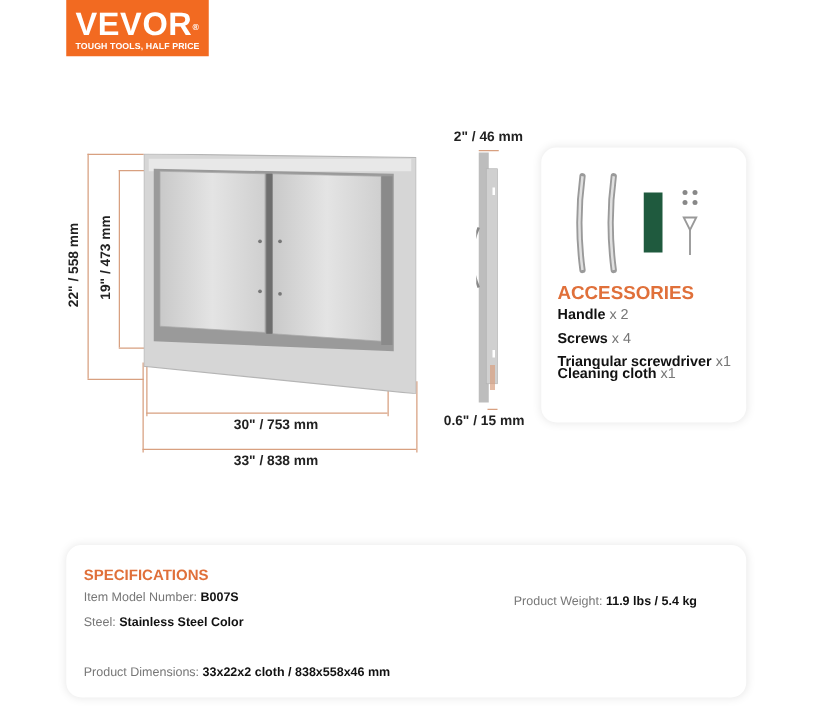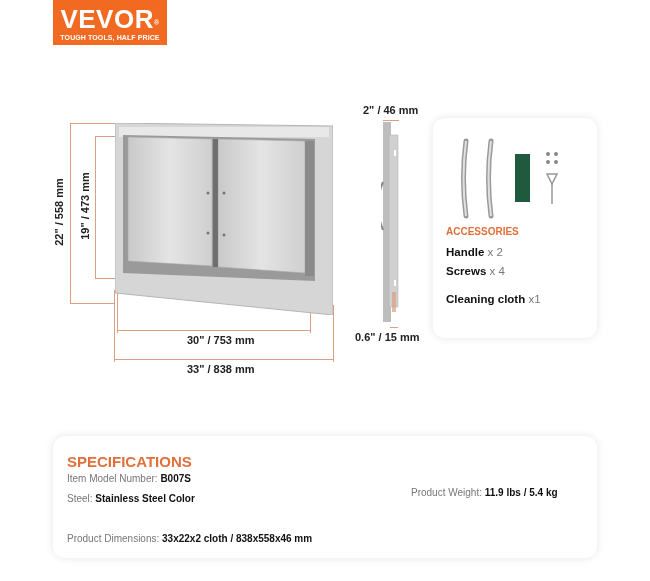"ACCESSORIES" .acc-card .title { font-size: 10px -> 15px }
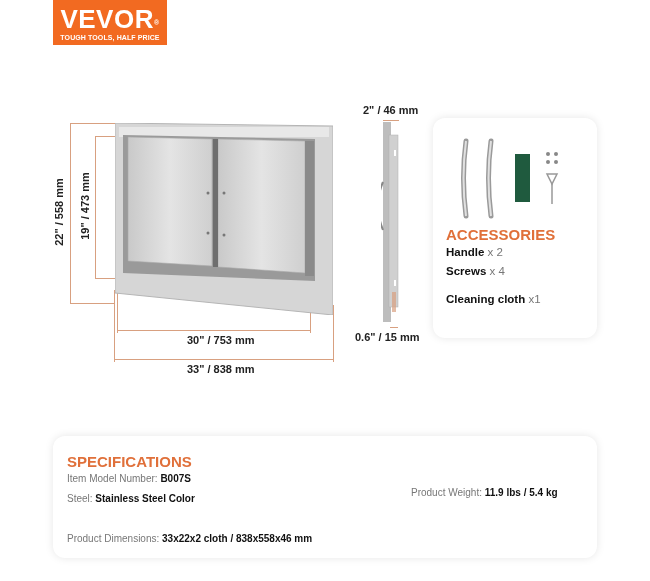"Triangular screwdriver x1" div.item { html: none -> <div><span>Triangular screwdriver</span> <span>x1</span></div> }
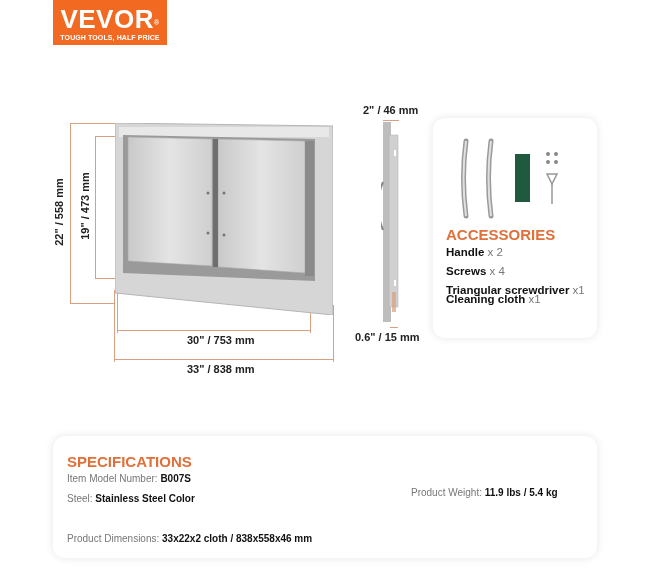"SPECIFICATIONS" .spec-card .title { font-size: 15px -> 12px }
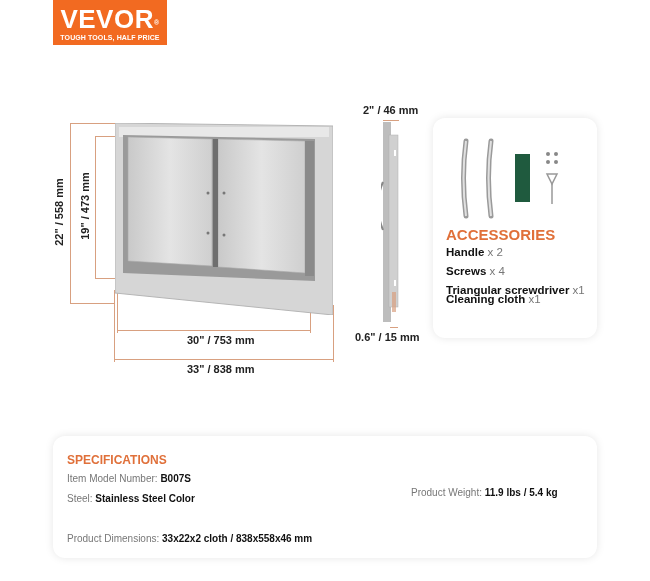"Product Weight: 11.9 lbs /" div.spec-row { top: 51px -> 40px }
